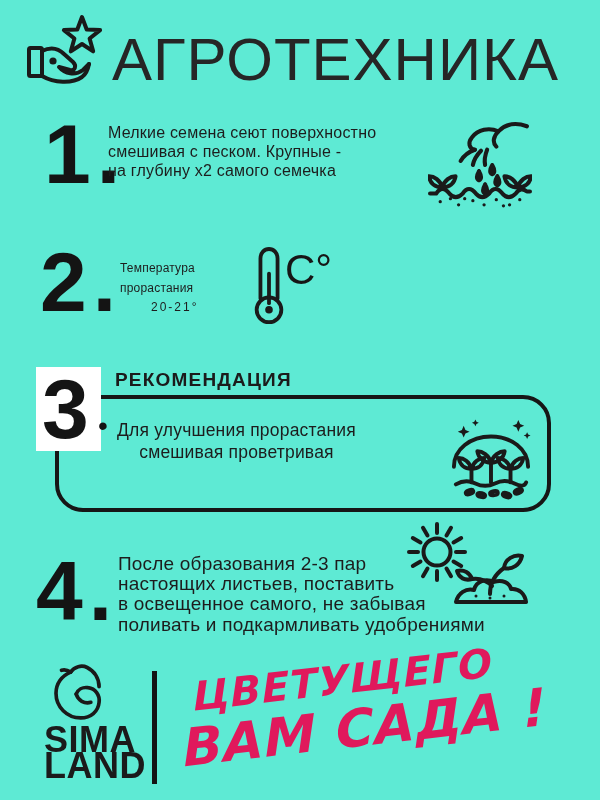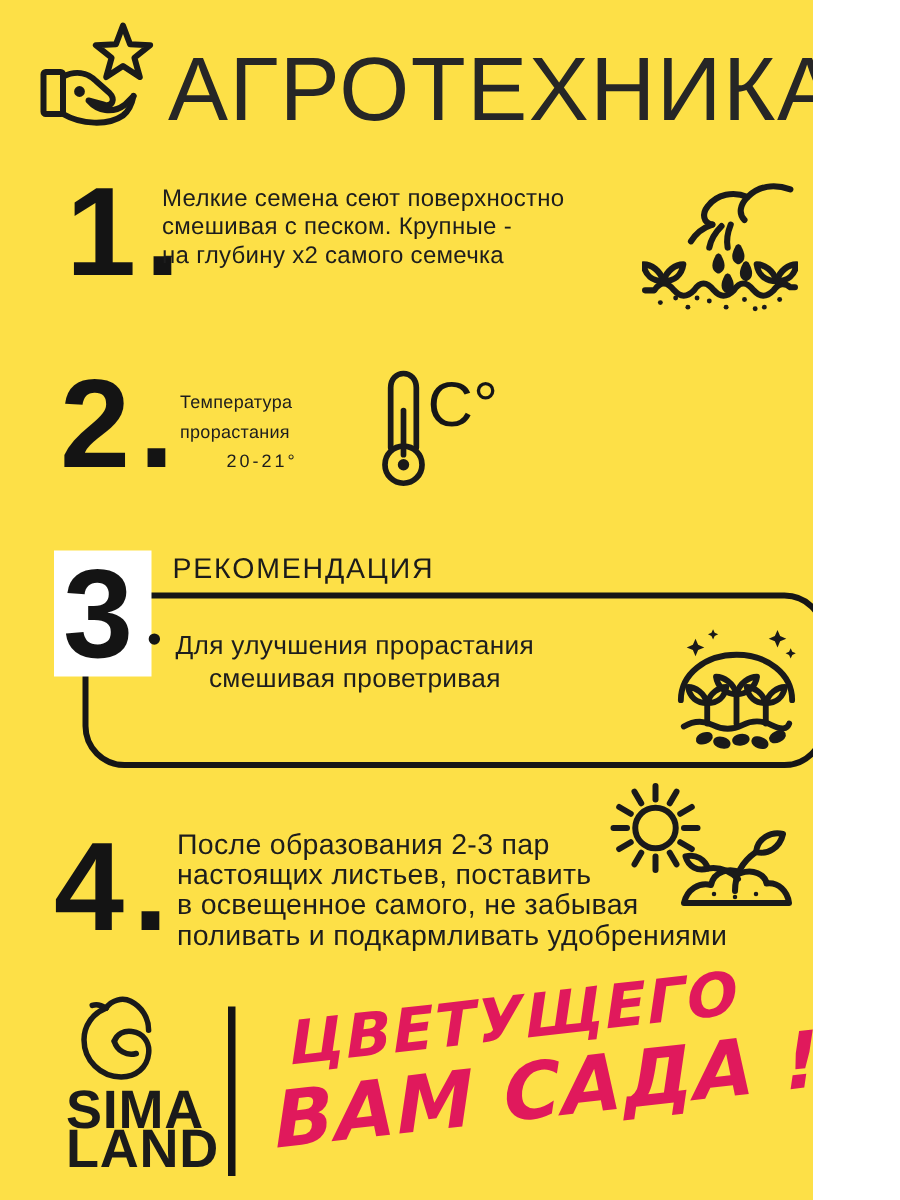"АГРОТЕХНИКА" .page { background: #fde047 -> #5eead4; padding-left: 14px -> none; width: 528px -> 600px }
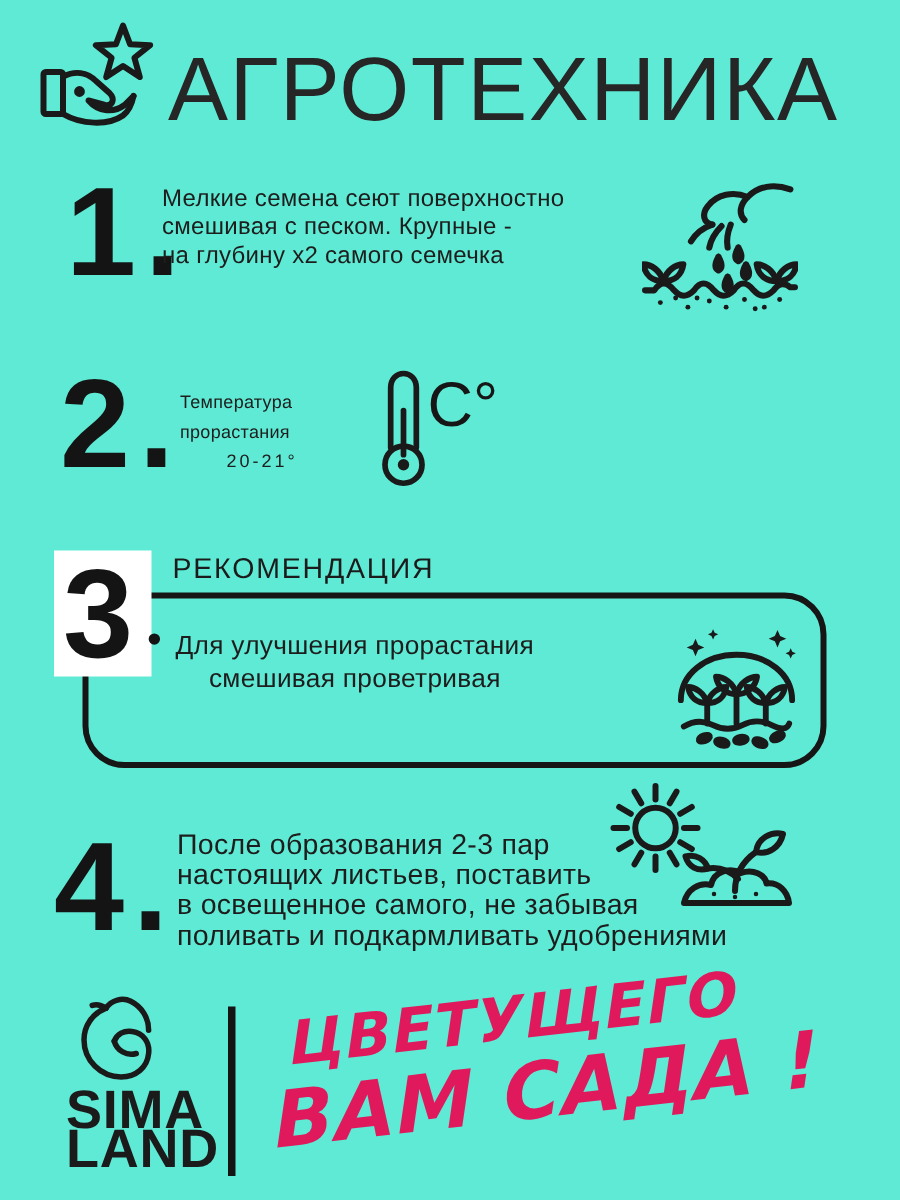"РЕКОМЕНДАЦИЯ" .s3-heading { font-weight: 400 -> 700 }
